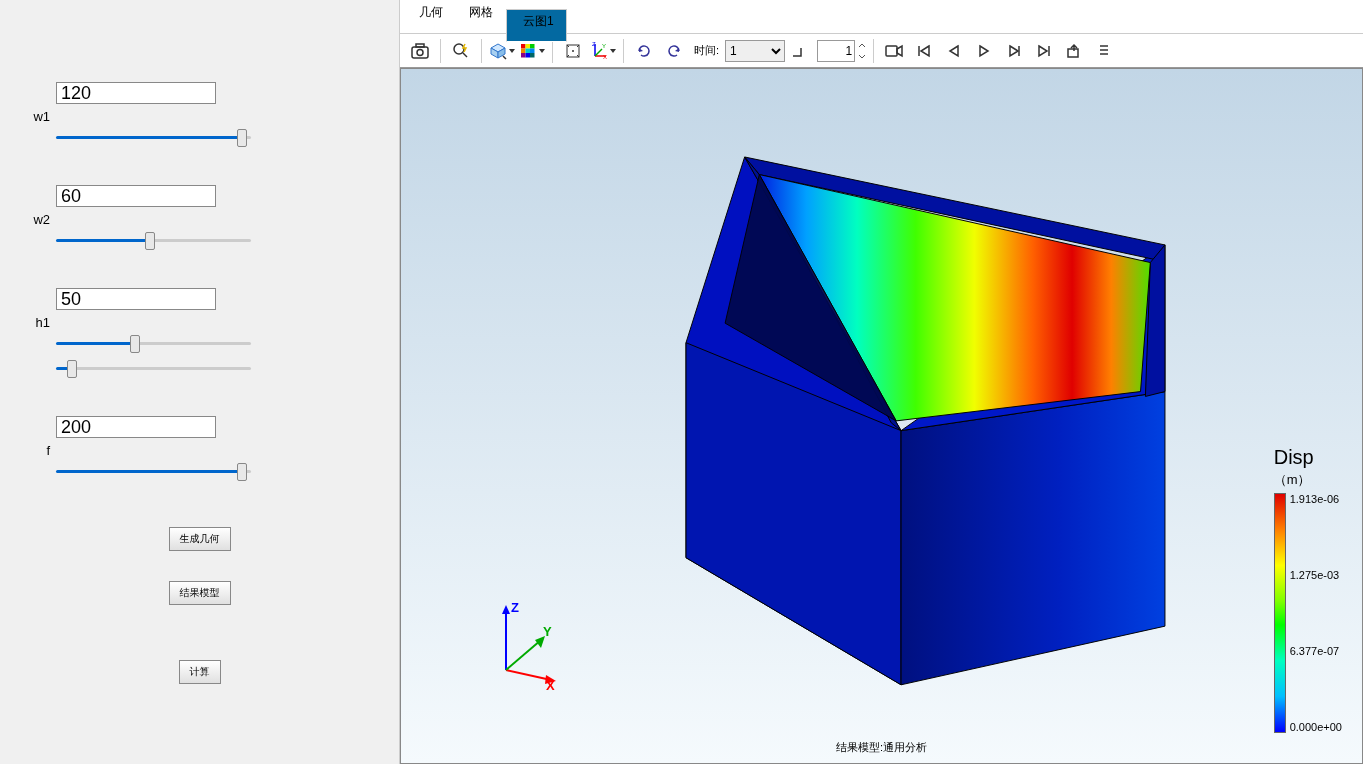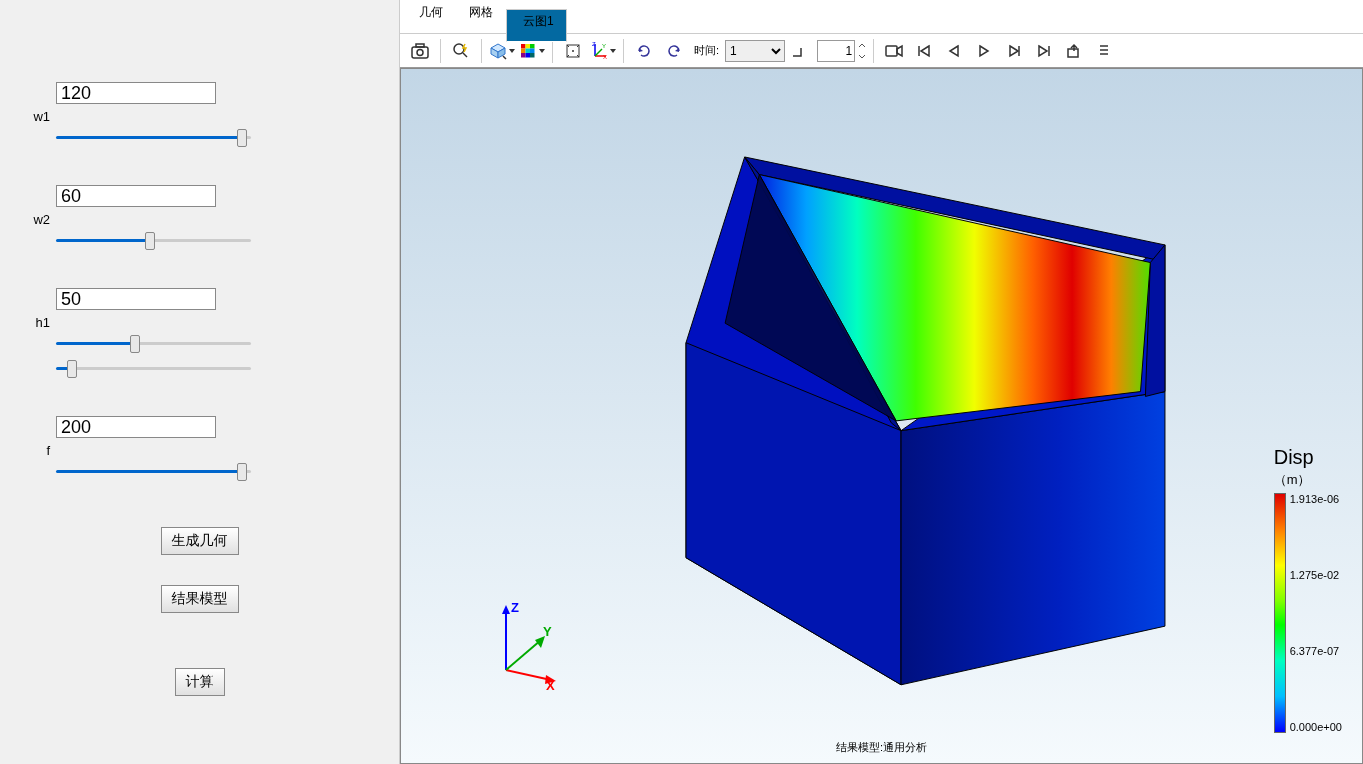"生成几何" .action-btn { font-size: 14px -> 10px }
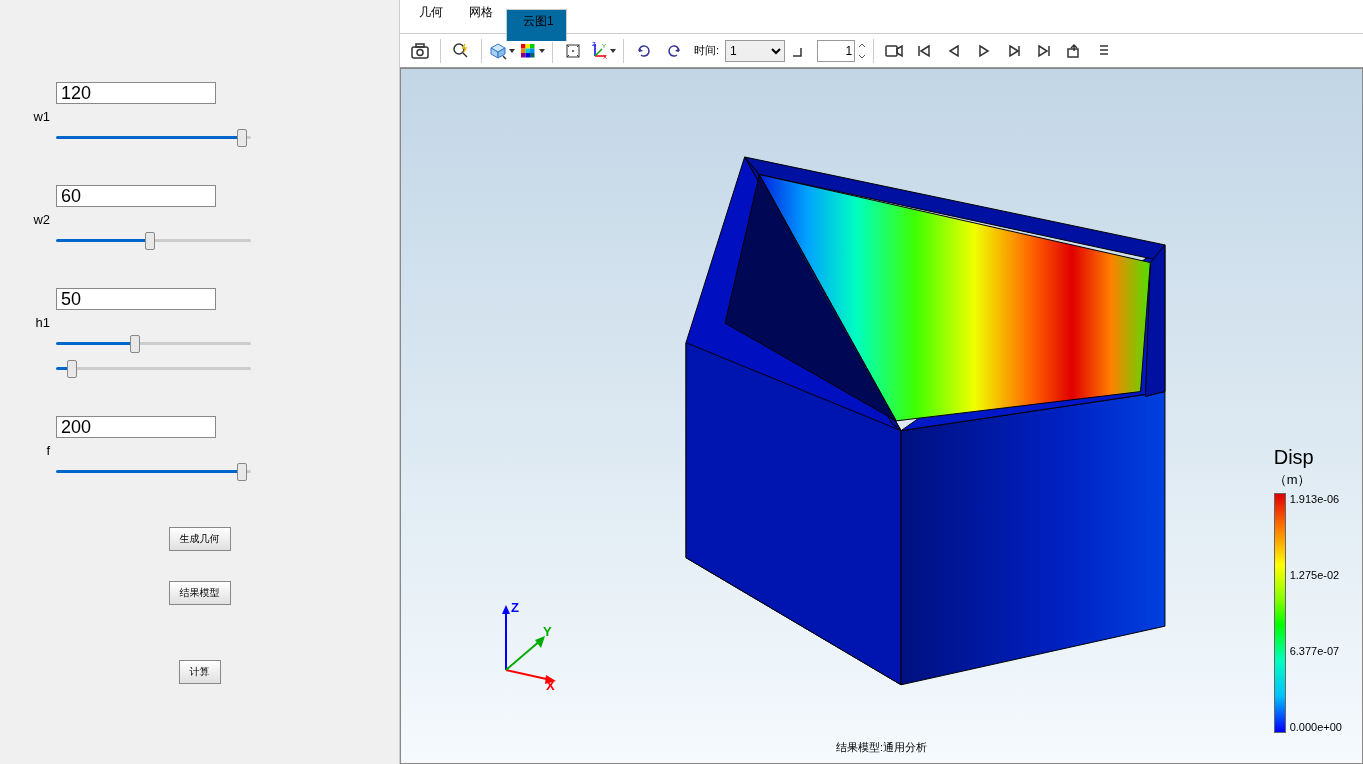"1.275e-02" span { text: 1.275e-02 -> 1.275e-03 }
